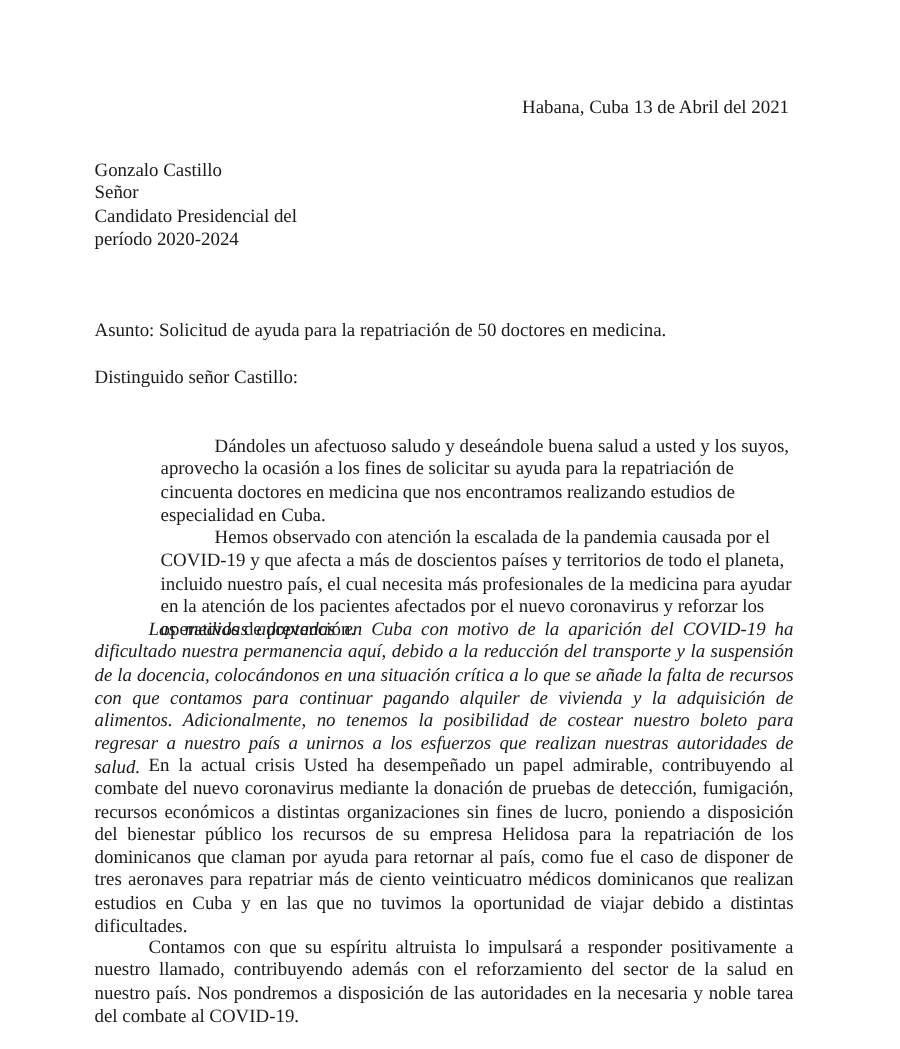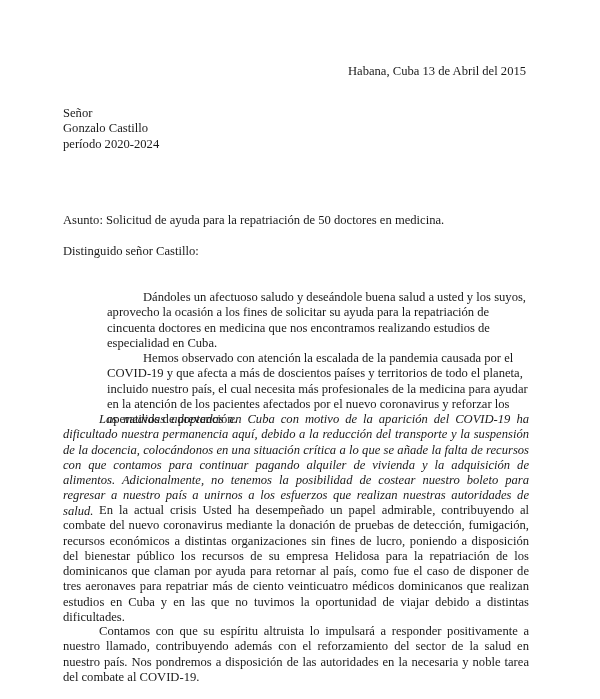"Habana, Cuba 13 de Abril" div.date { text: 2015 -> 2021 }
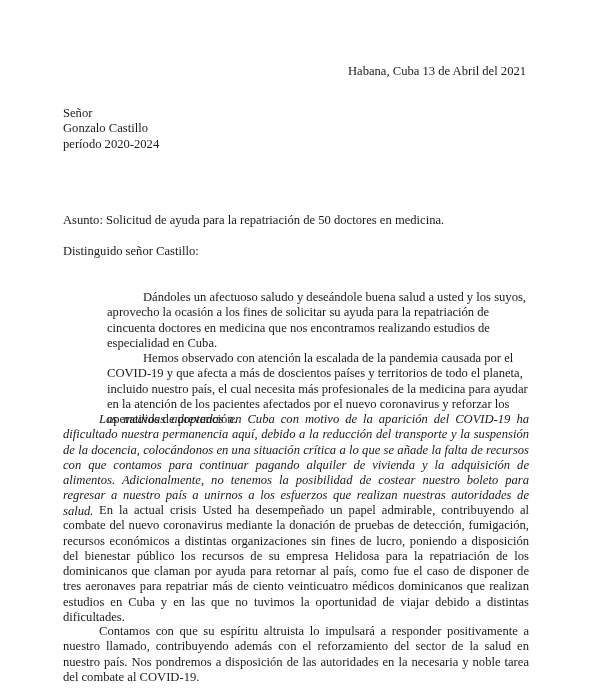"Señor" div { order: before "Gonzalo Castillo" -> after "Gonzalo Castillo" }
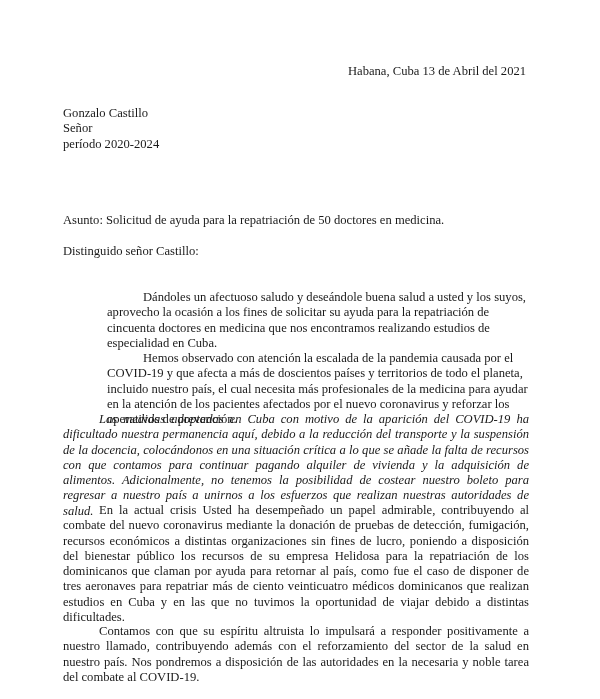"Candidato Presidencial del" div { html: none -> <div>Candidato Presidencial del</div> }
